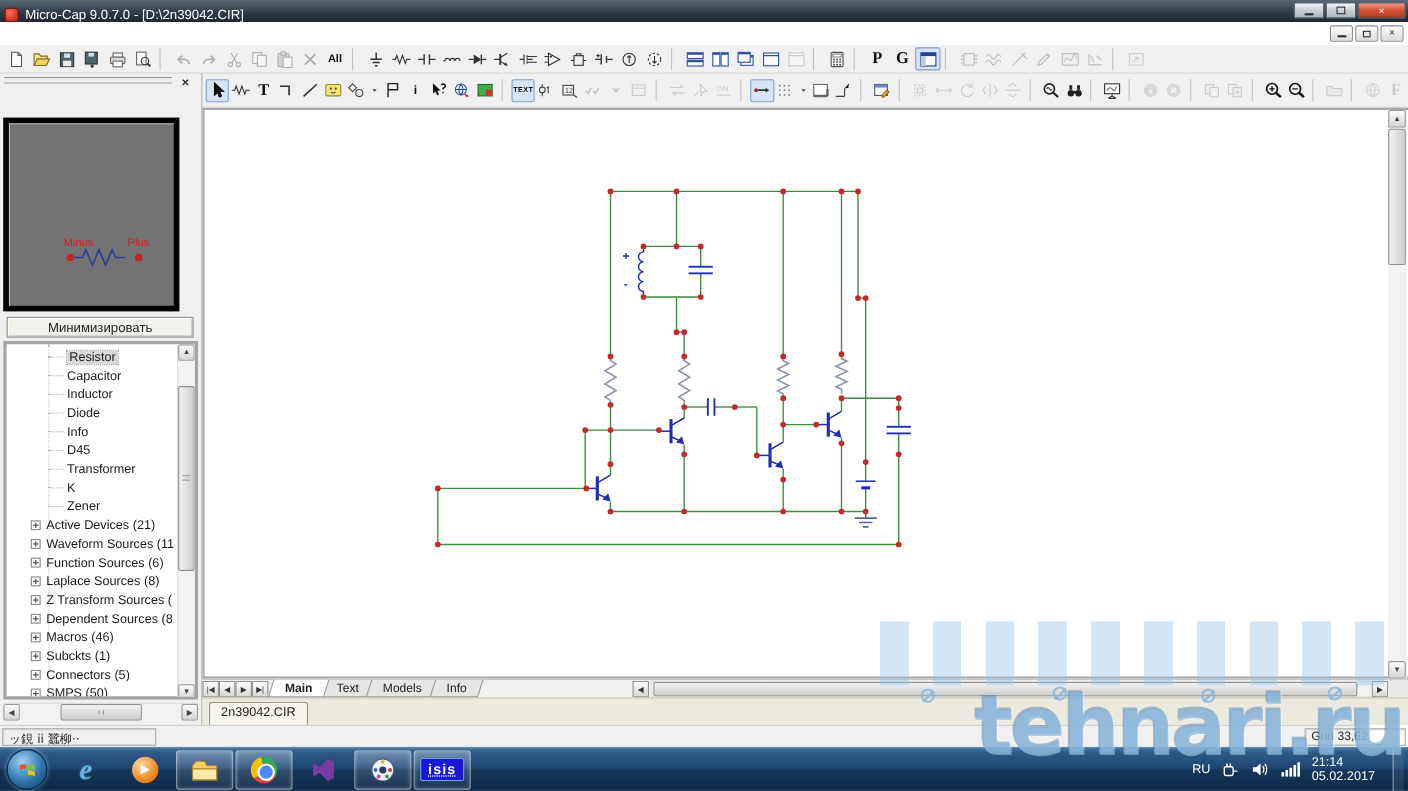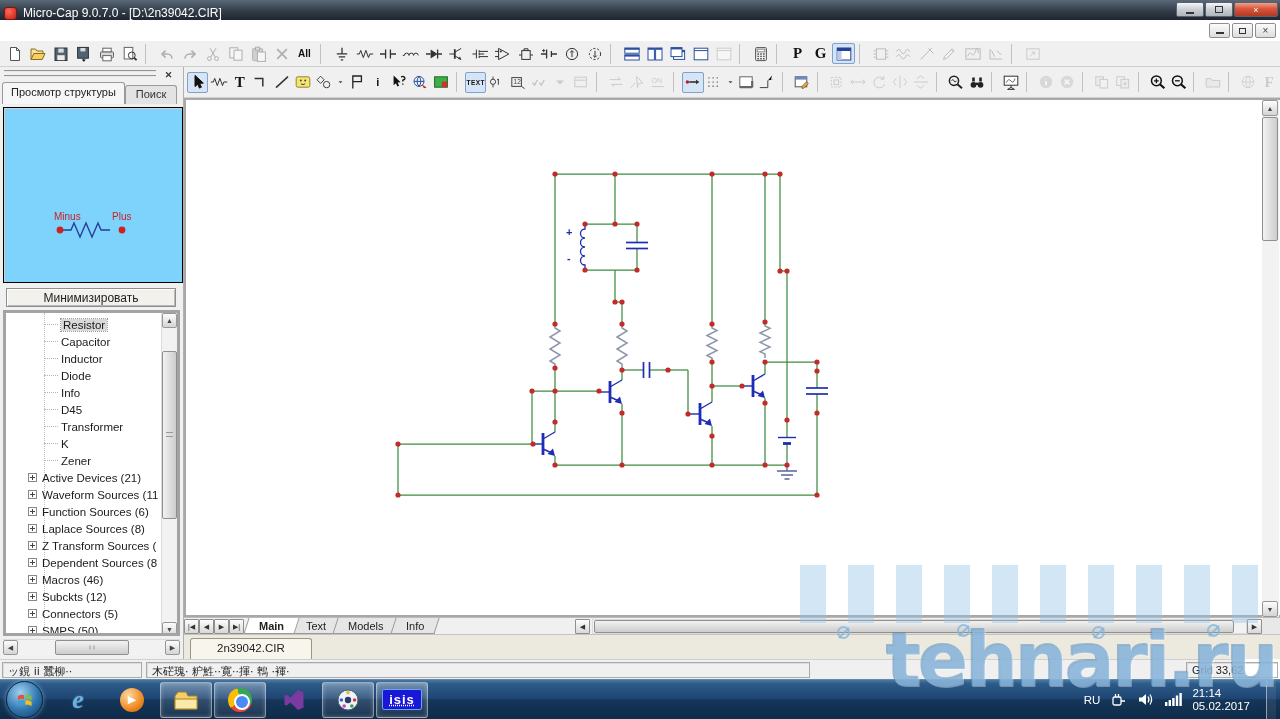"Просмотр структуры" div.ptabrow { html: <div> <span>Просмотр структуры</span> <span>Поиск</span> </div> -> none }
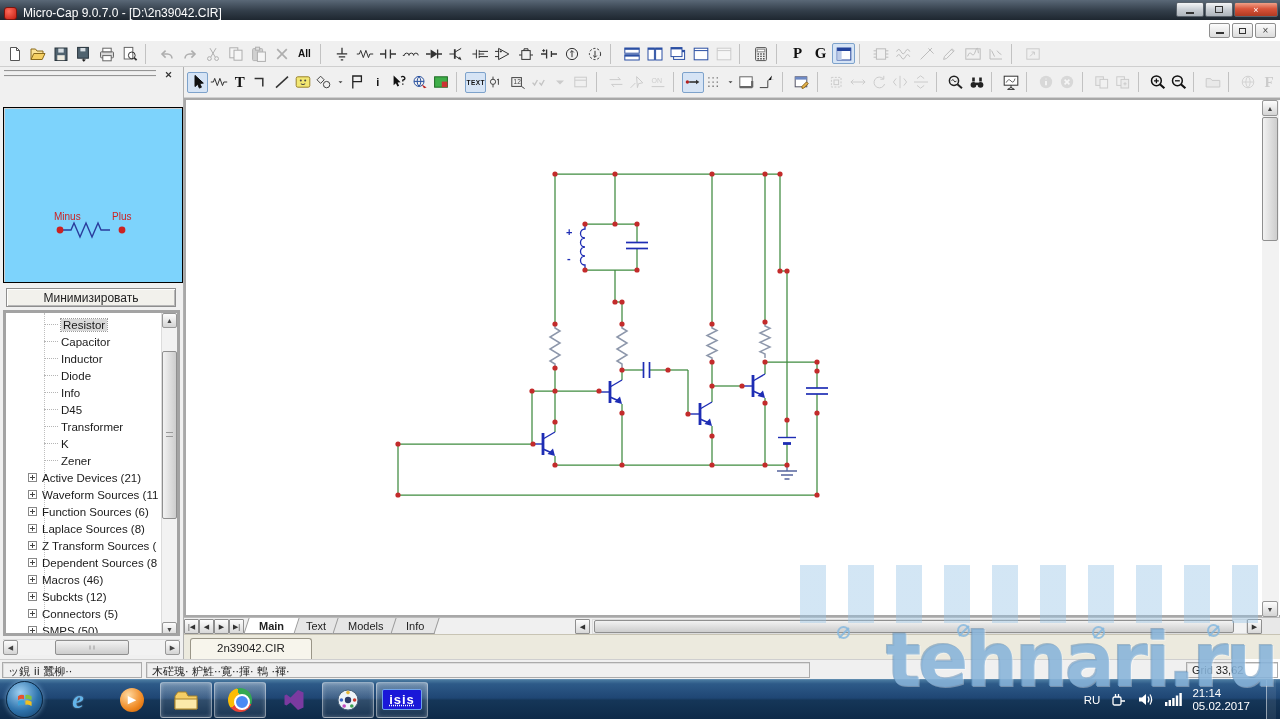"Minus" #preview-box { background: #7dd3fc -> #737373; border: 1px solid #000000 -> 5px solid #000000; width: 180px -> 160px }
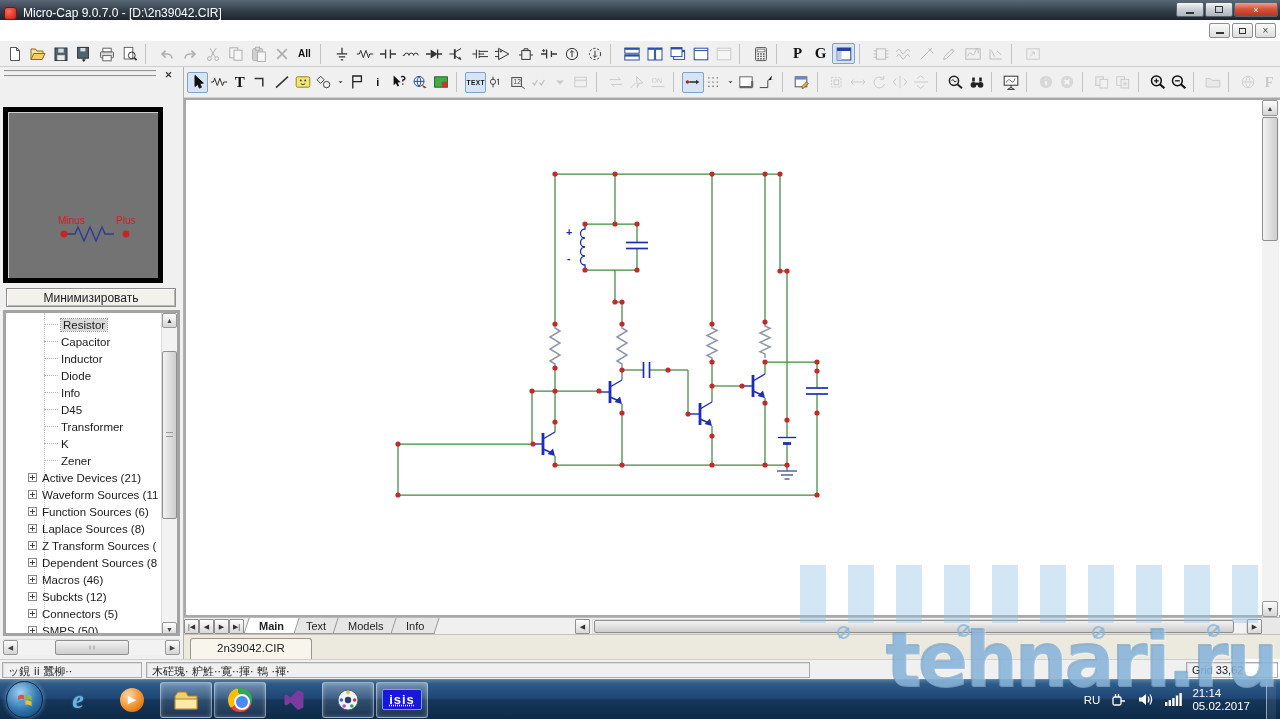"Subckts (12)" span.tlab { text: 12 -> 1 }
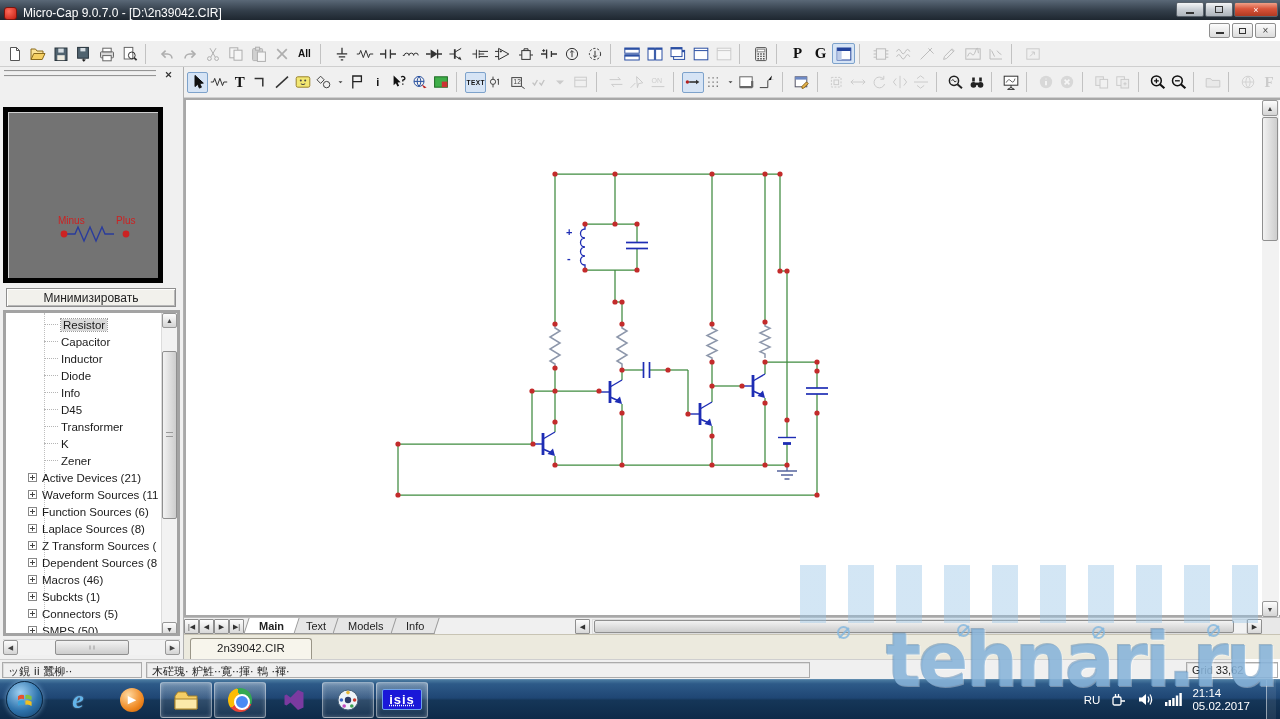"2n39042.CIR" #doctab { padding: 3px 26px -> 3px 10px }
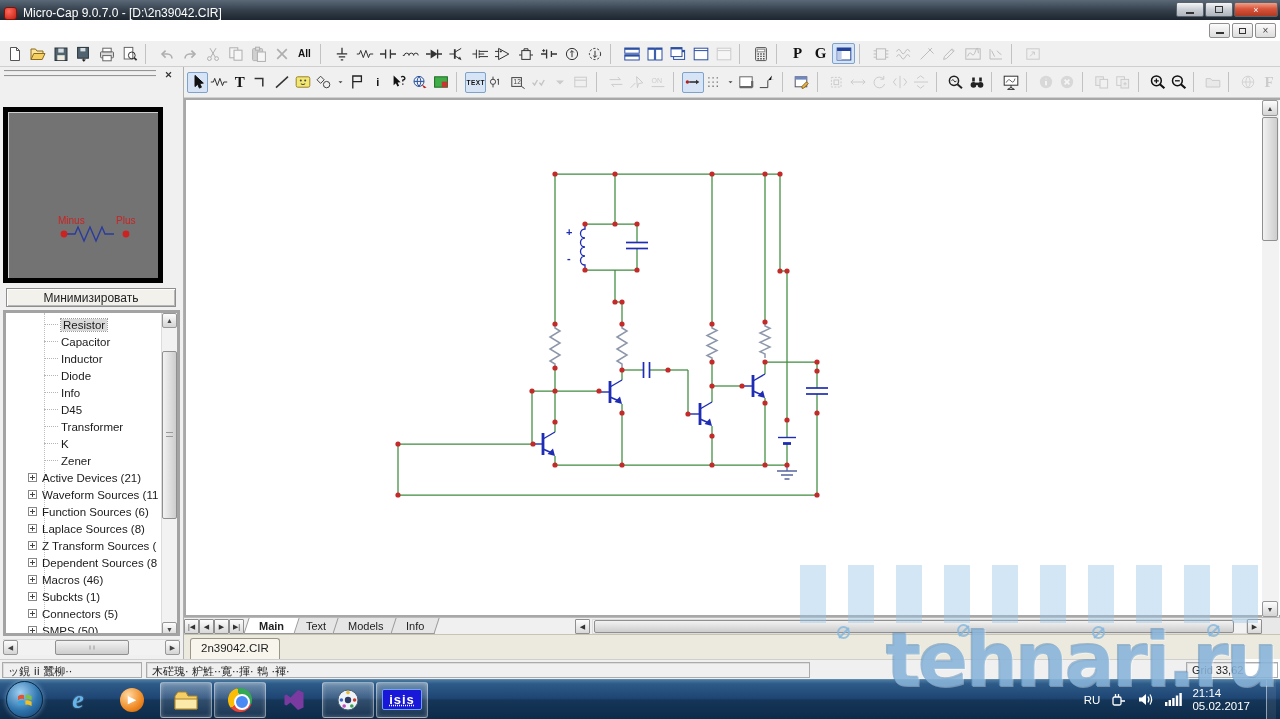"木硭瑰· 粐鮏··寛··揮· 鵯 ·褌·" span.sbox { html: <span>木硭瑰· 粐鮏··寛··揮· 鵯 ·褌·</span> -> none }
